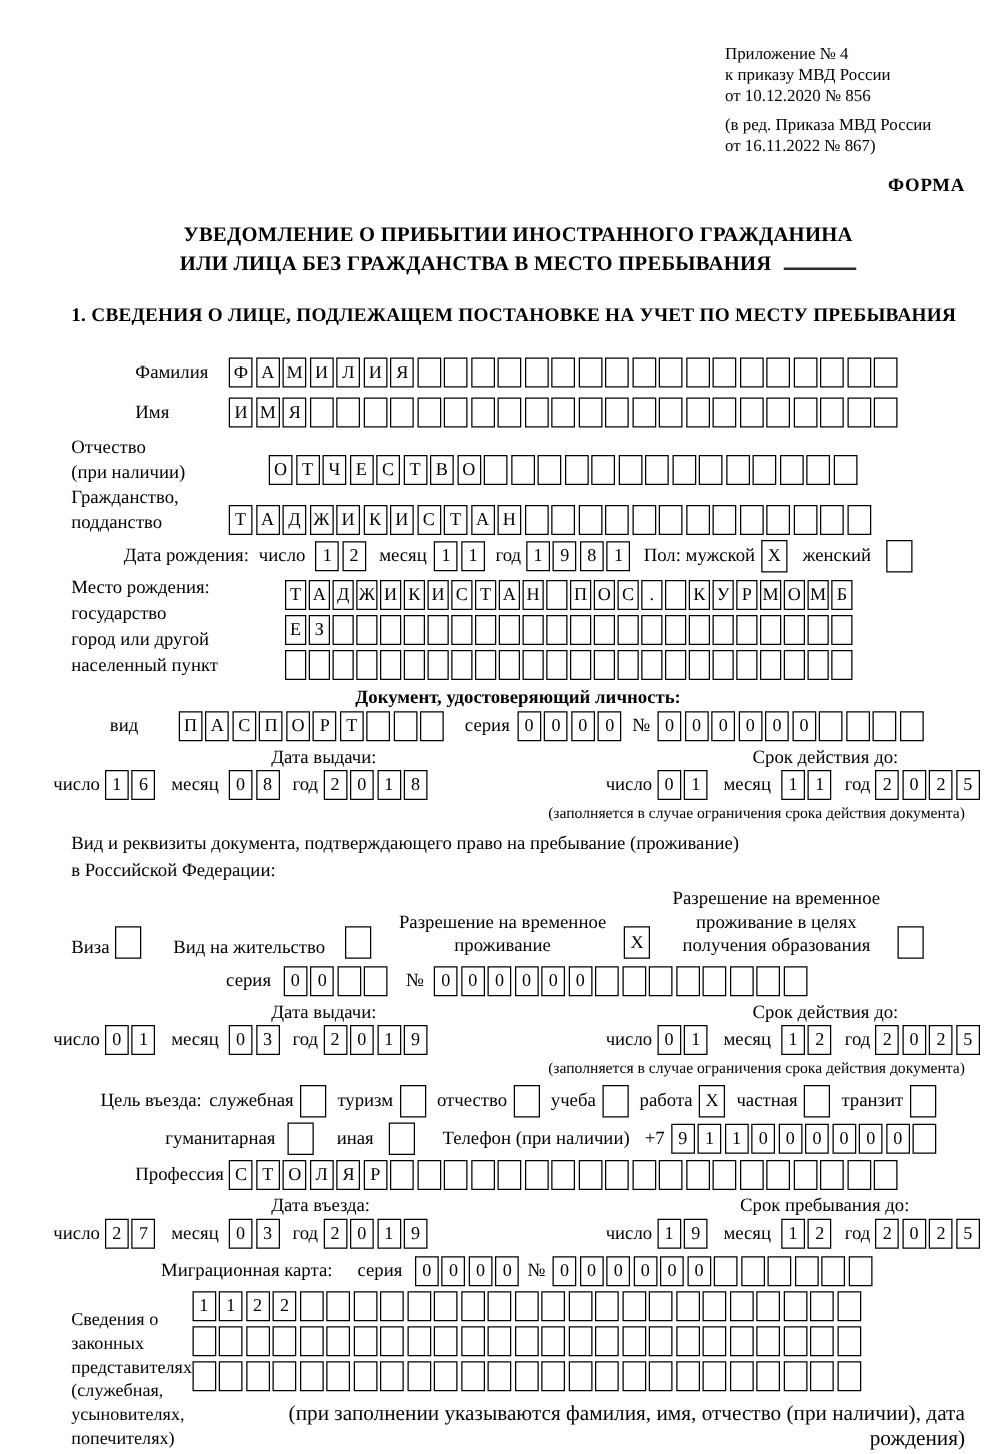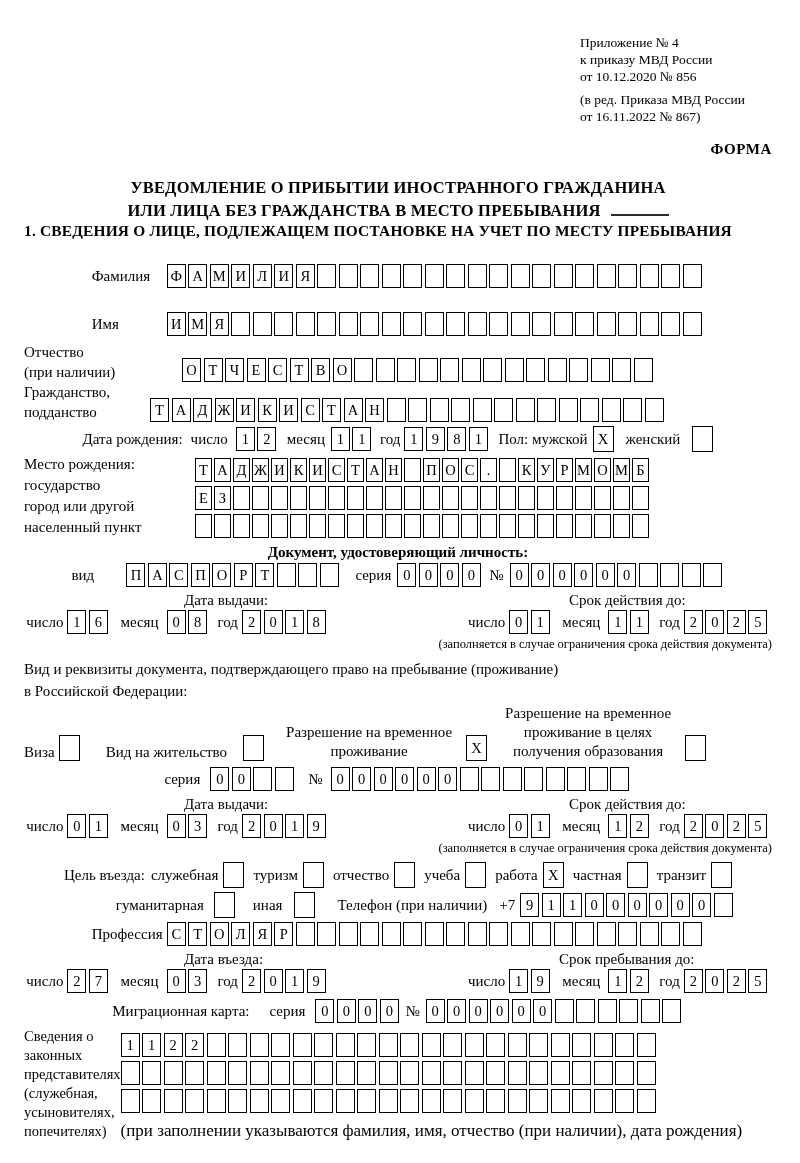"Приложение № 4" .page { padding: 34px 28px 12px 24px -> 34px 28px 12px 57px }
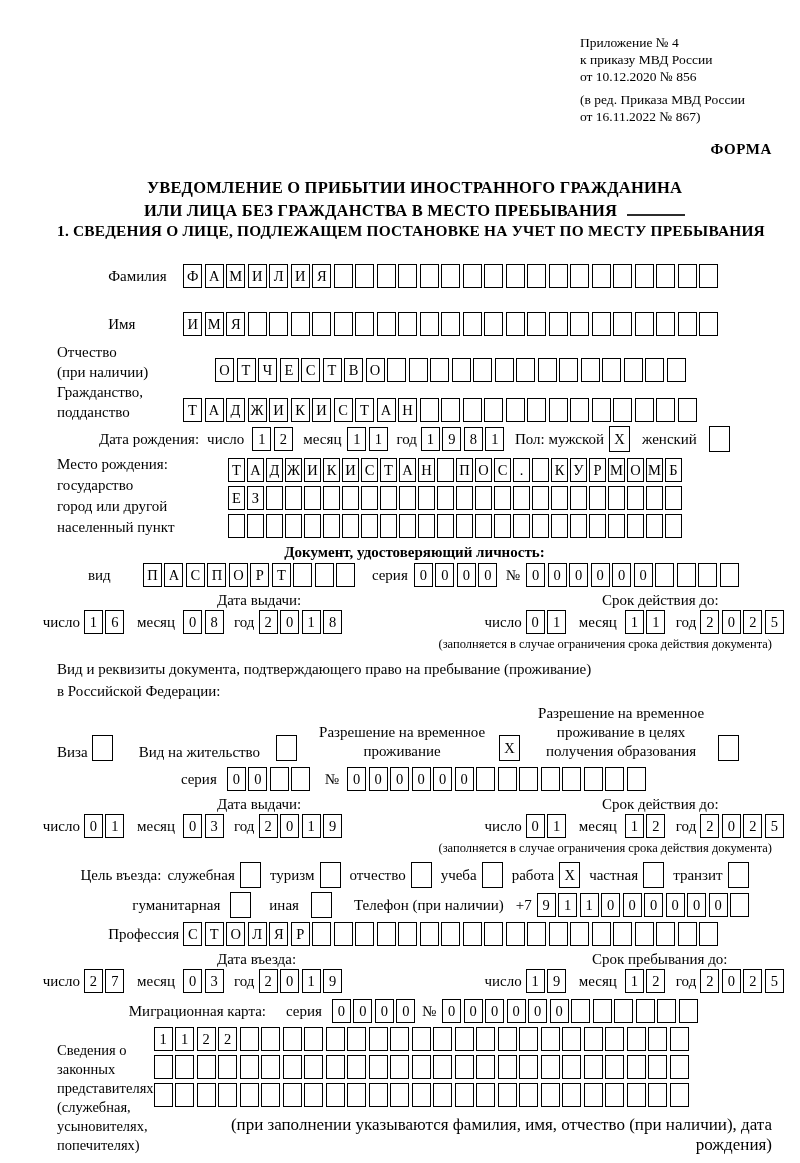"1. СВЕДЕНИЯ О ЛИЦЕ, ПОДЛЕЖАЩЕМ" .section-title { margin-top: none -> 22px }
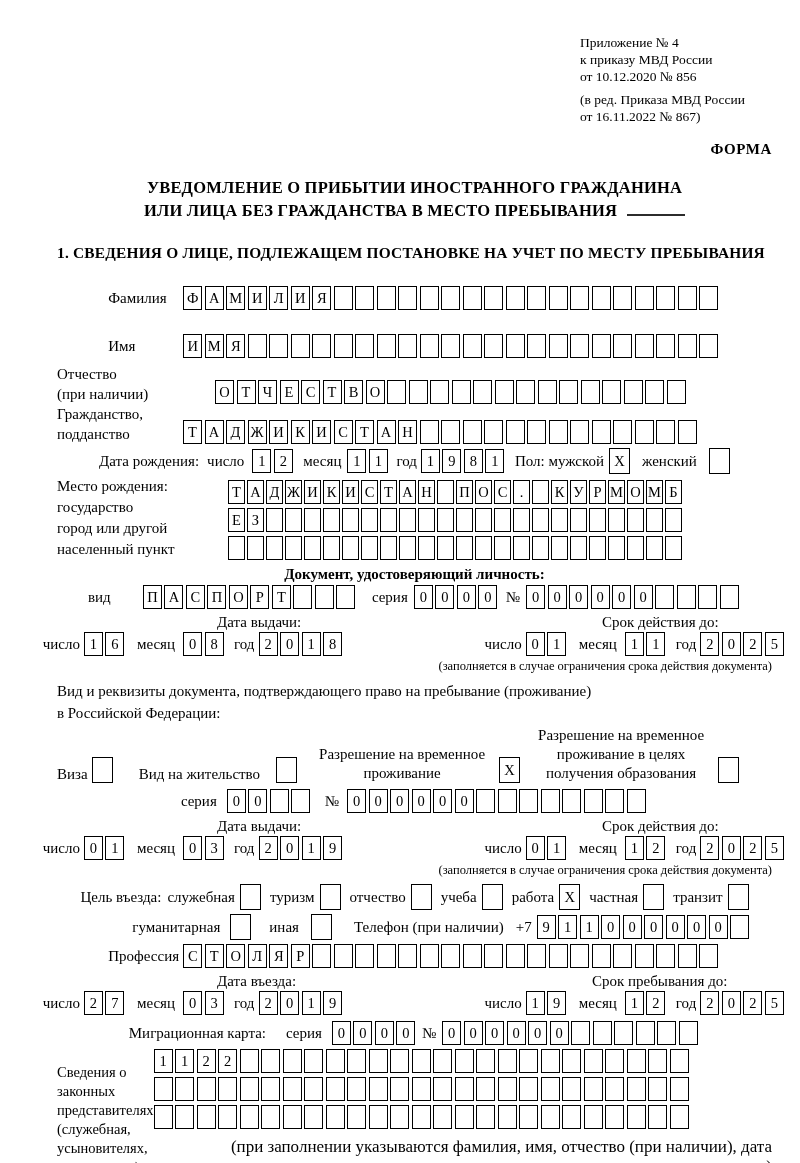"Имя" .mt8 { margin-top: 24px -> 8px }
